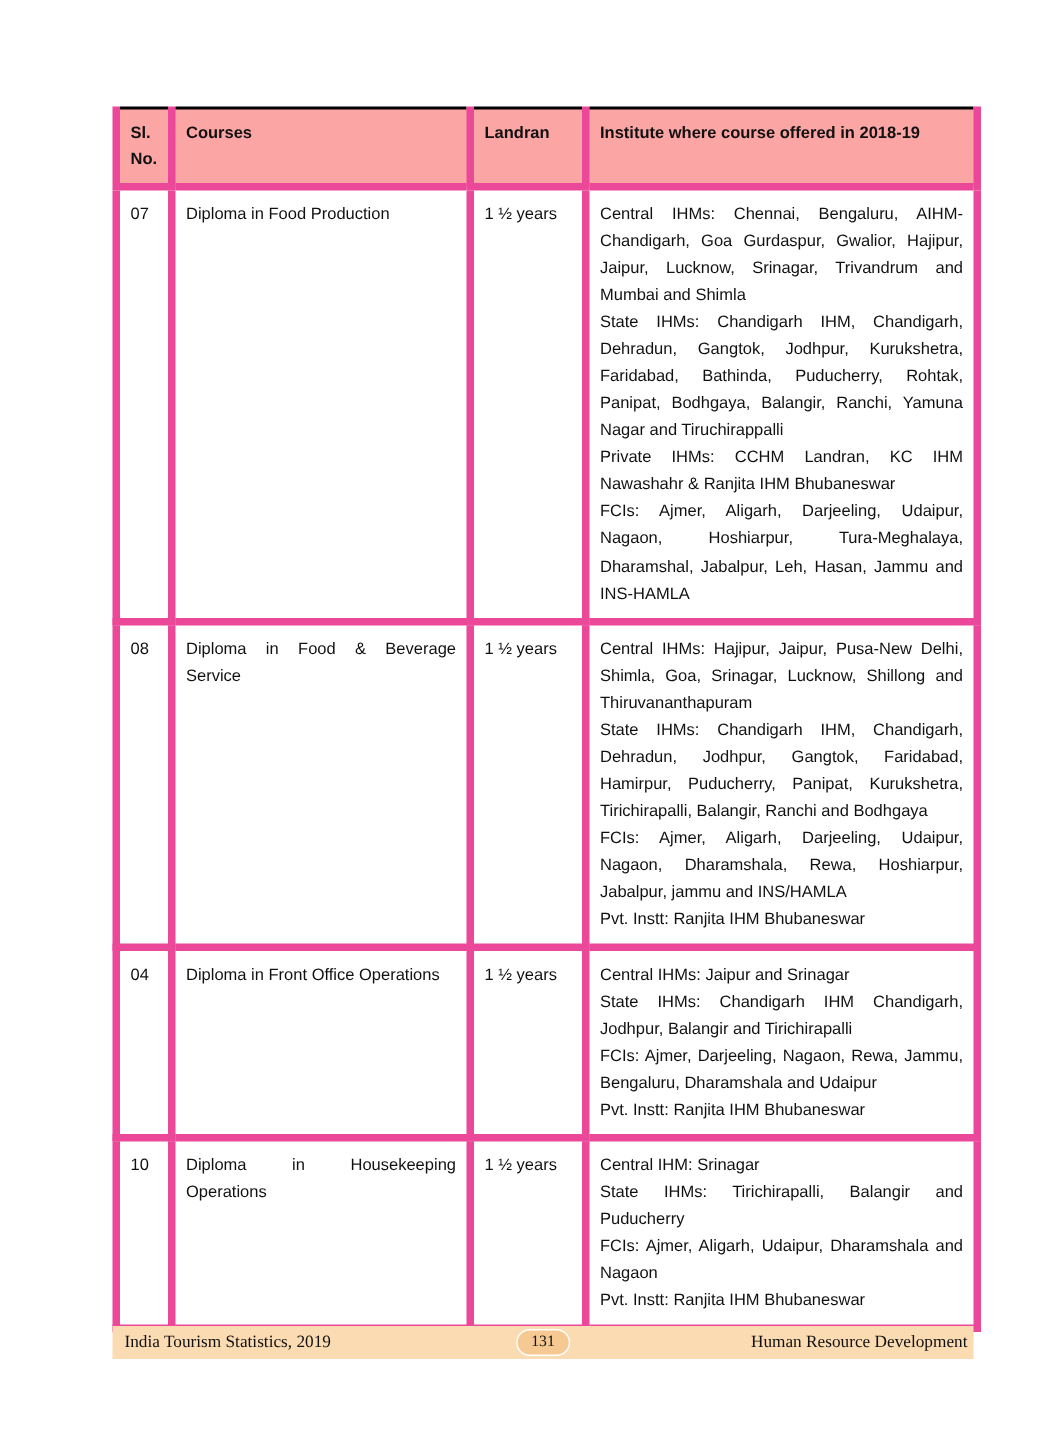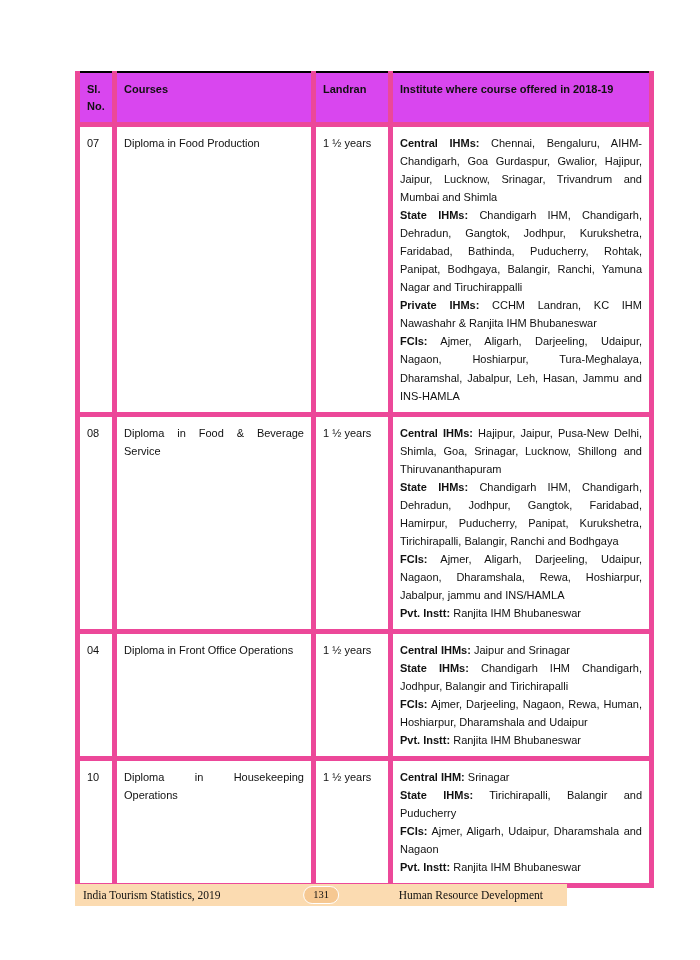"Sl. No." thead th { background: #d946ef -> #fca5a5 }
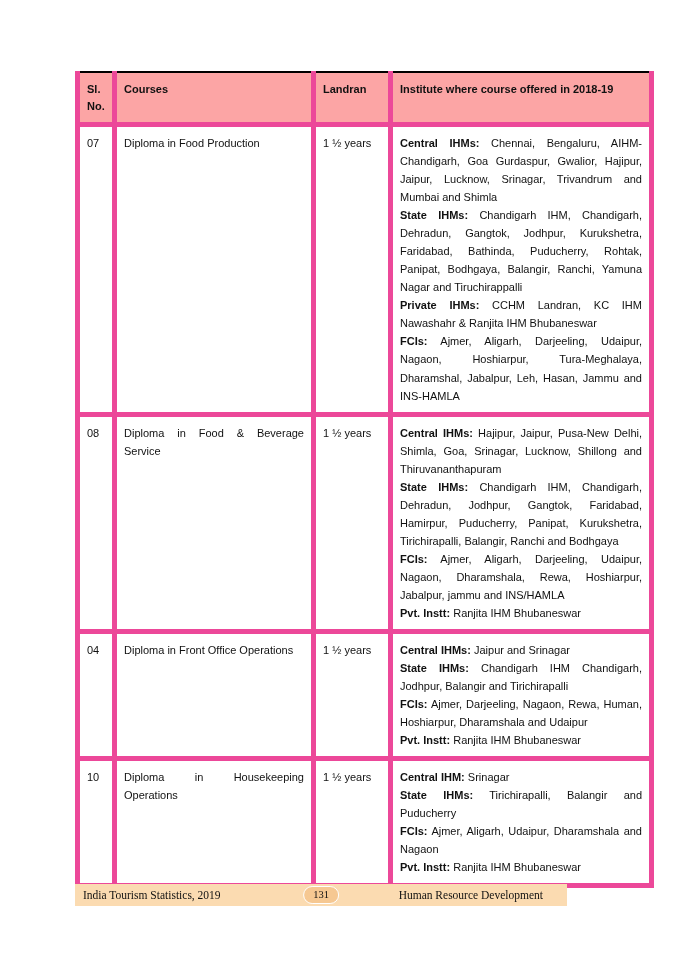"Central IHMs:" td.inst .seg b { font-weight: bold -> normal }
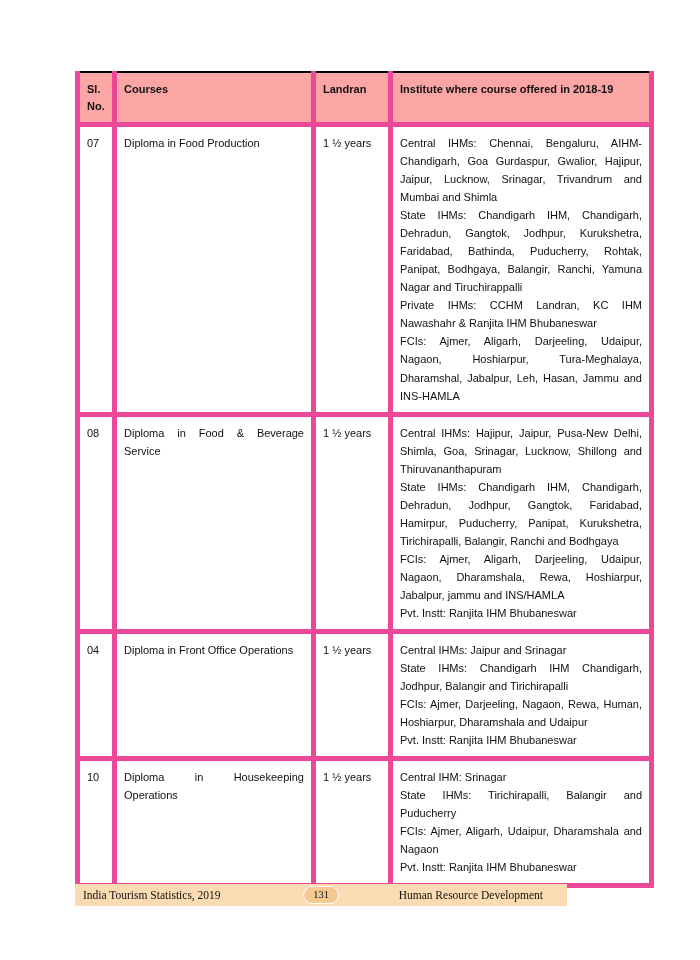"Ajmer, Darjeeling, Nagaon, Rewa, Human," span { text: Human, Hoshiarpur -> Jammu, Bengaluru }
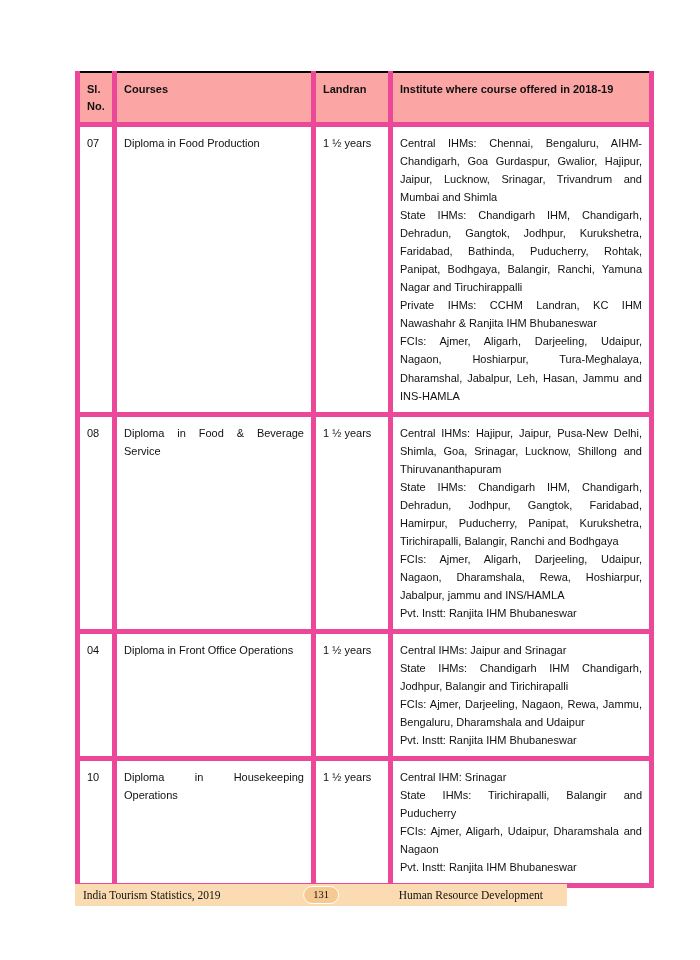"India Tourism Statistics, 2019" .footer { width: 492px -> 574px }
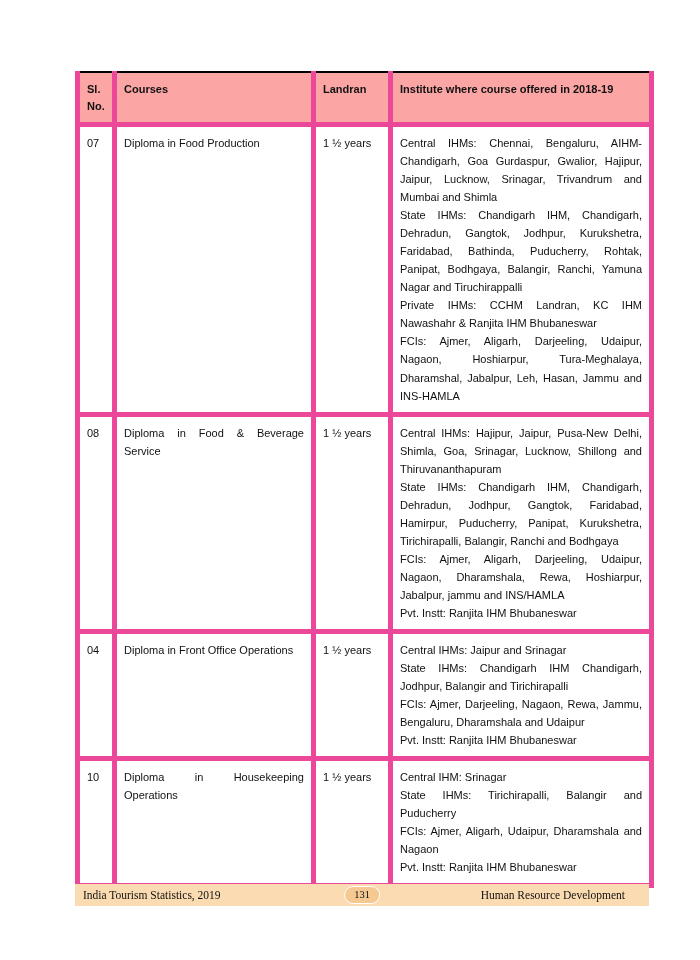"Human Resource Development" .footer-right { padding-right: 24px -> 4px }
